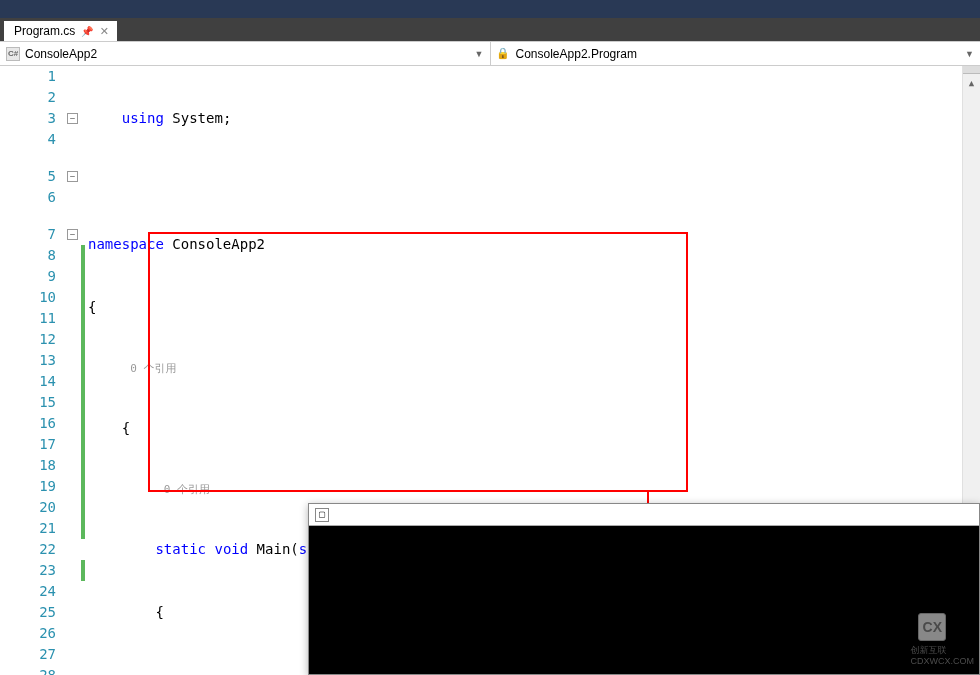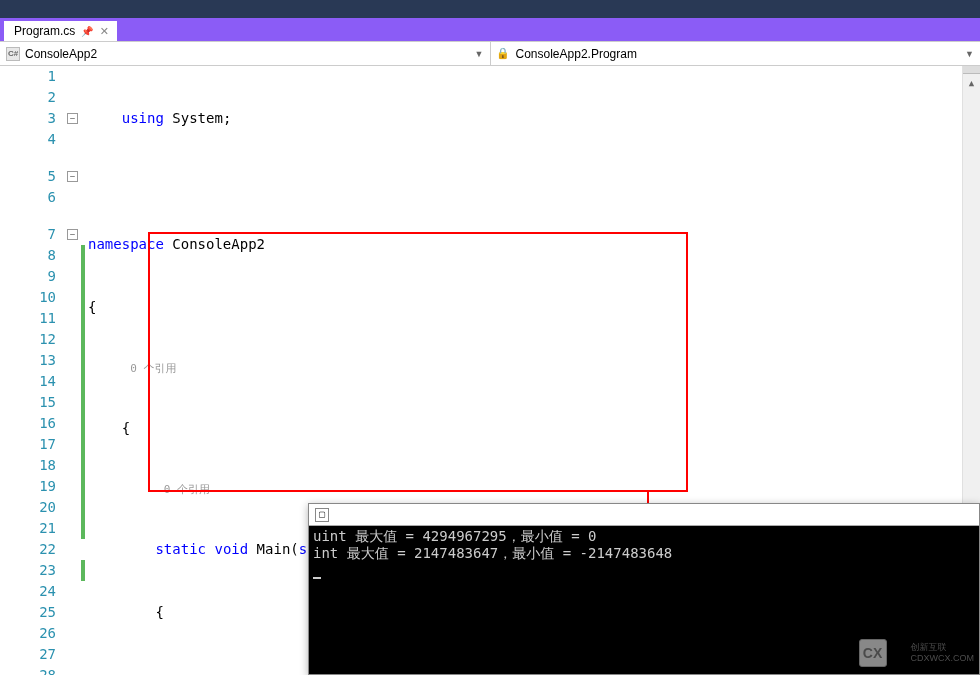"Program.cs" .tabstrip { background: #8b5cf6 -> #404040 }
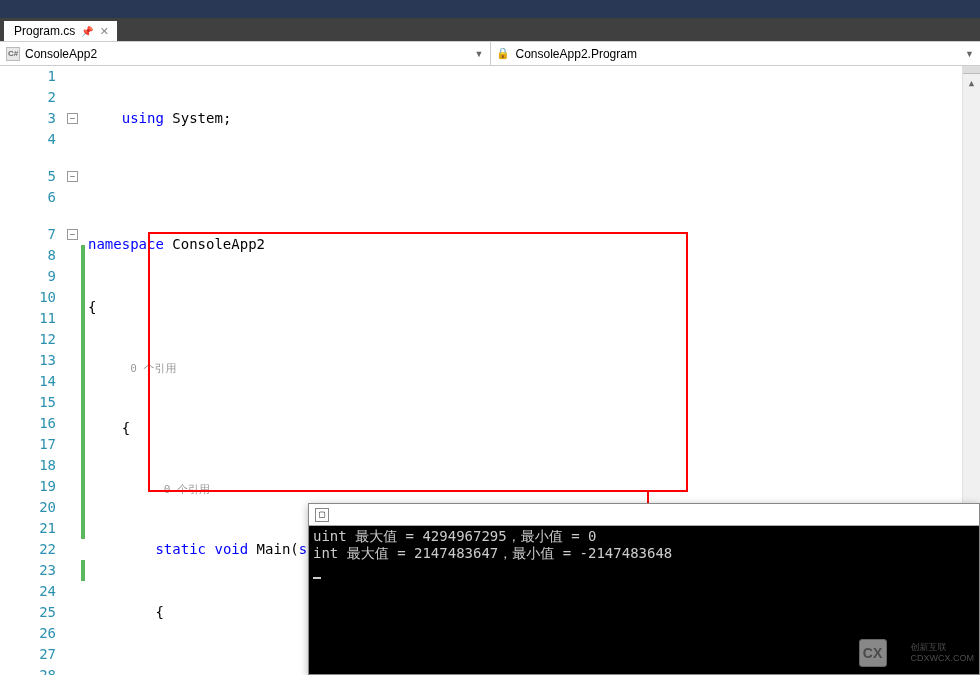"uint 最大值 = 4294967295，最小值 =" div.console-body { html: <div><span>uint 最大值 = 4294967295，最小值 = 0</span> <span>int 最大值 = 2147483647，最小值 = -2147483648</span> <span></span></div> -> none }
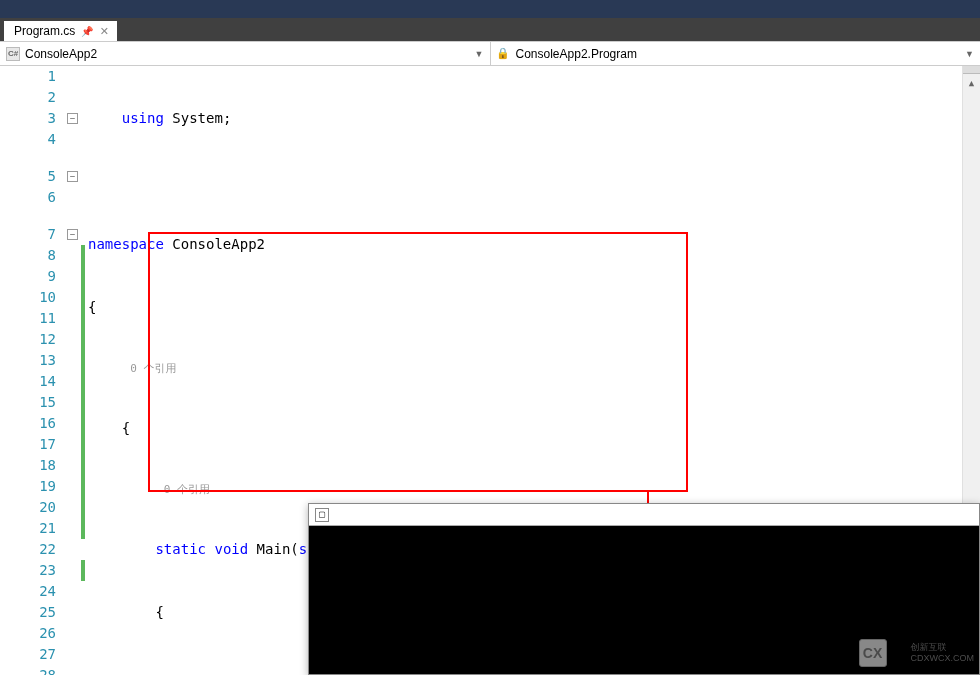"CX" .watermark { flex-direction: none -> column }
